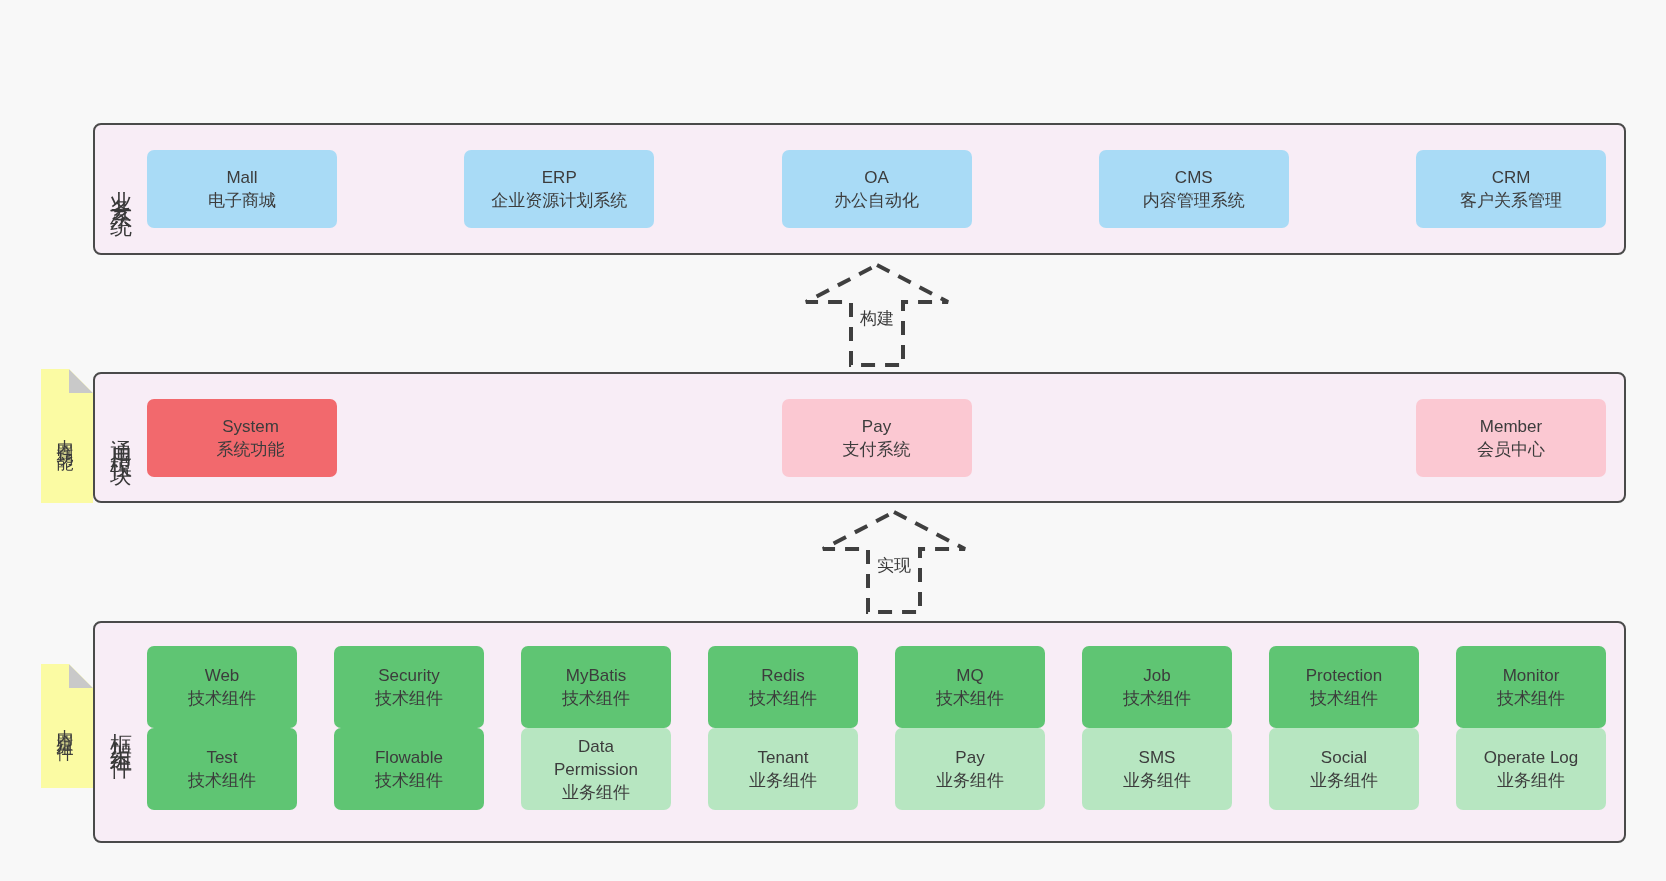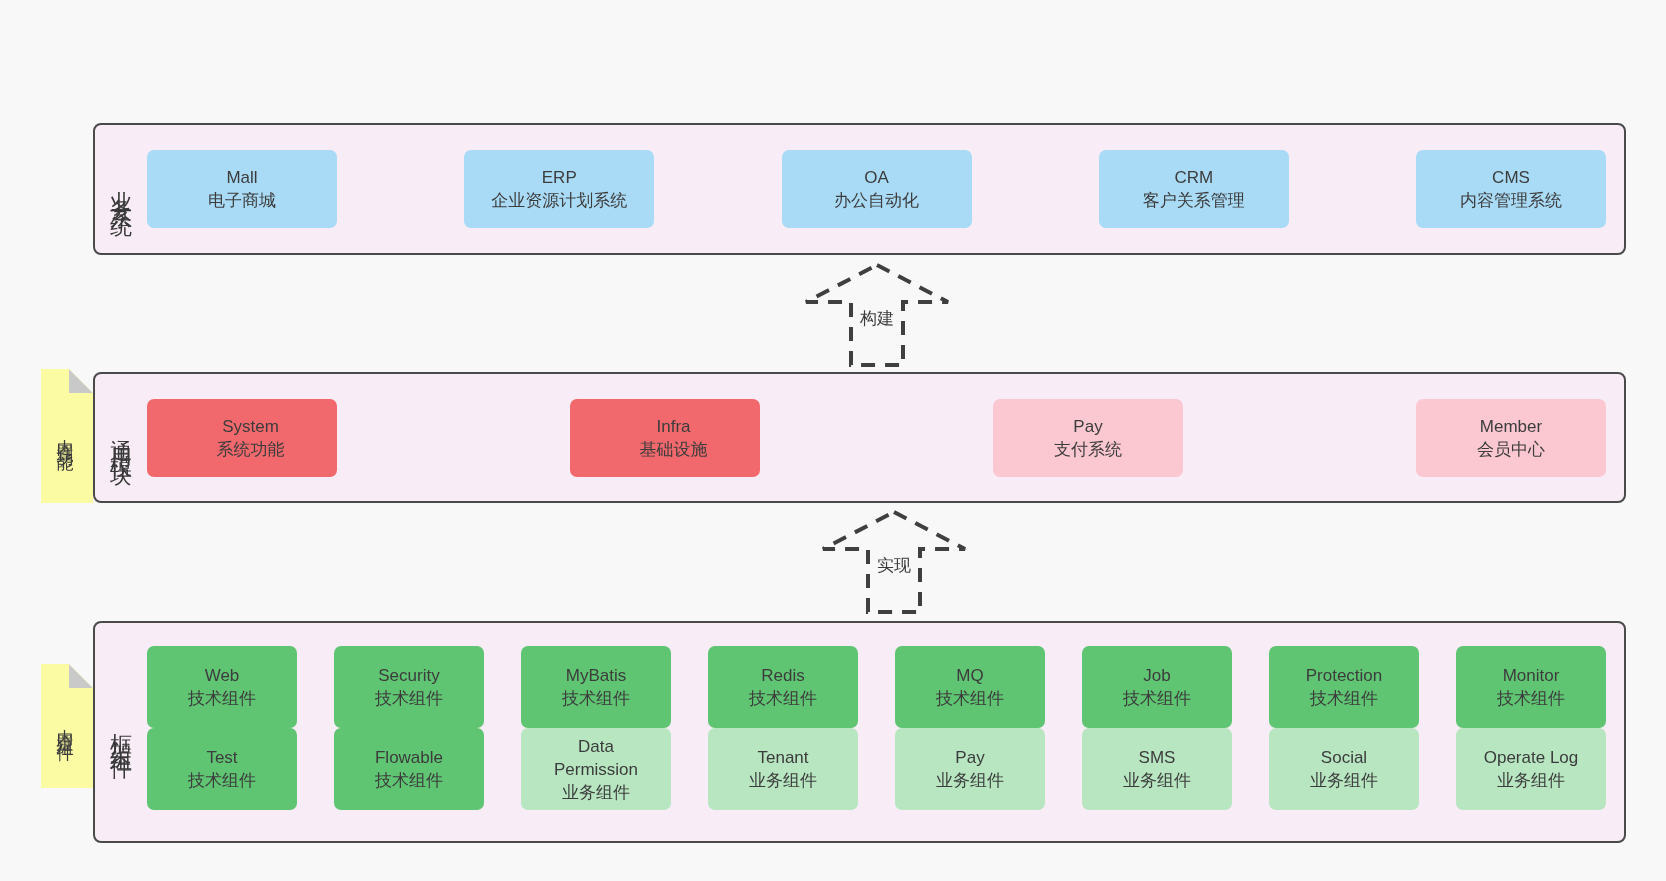"CRM" div.box { order: before "CMS" -> after "CMS" }
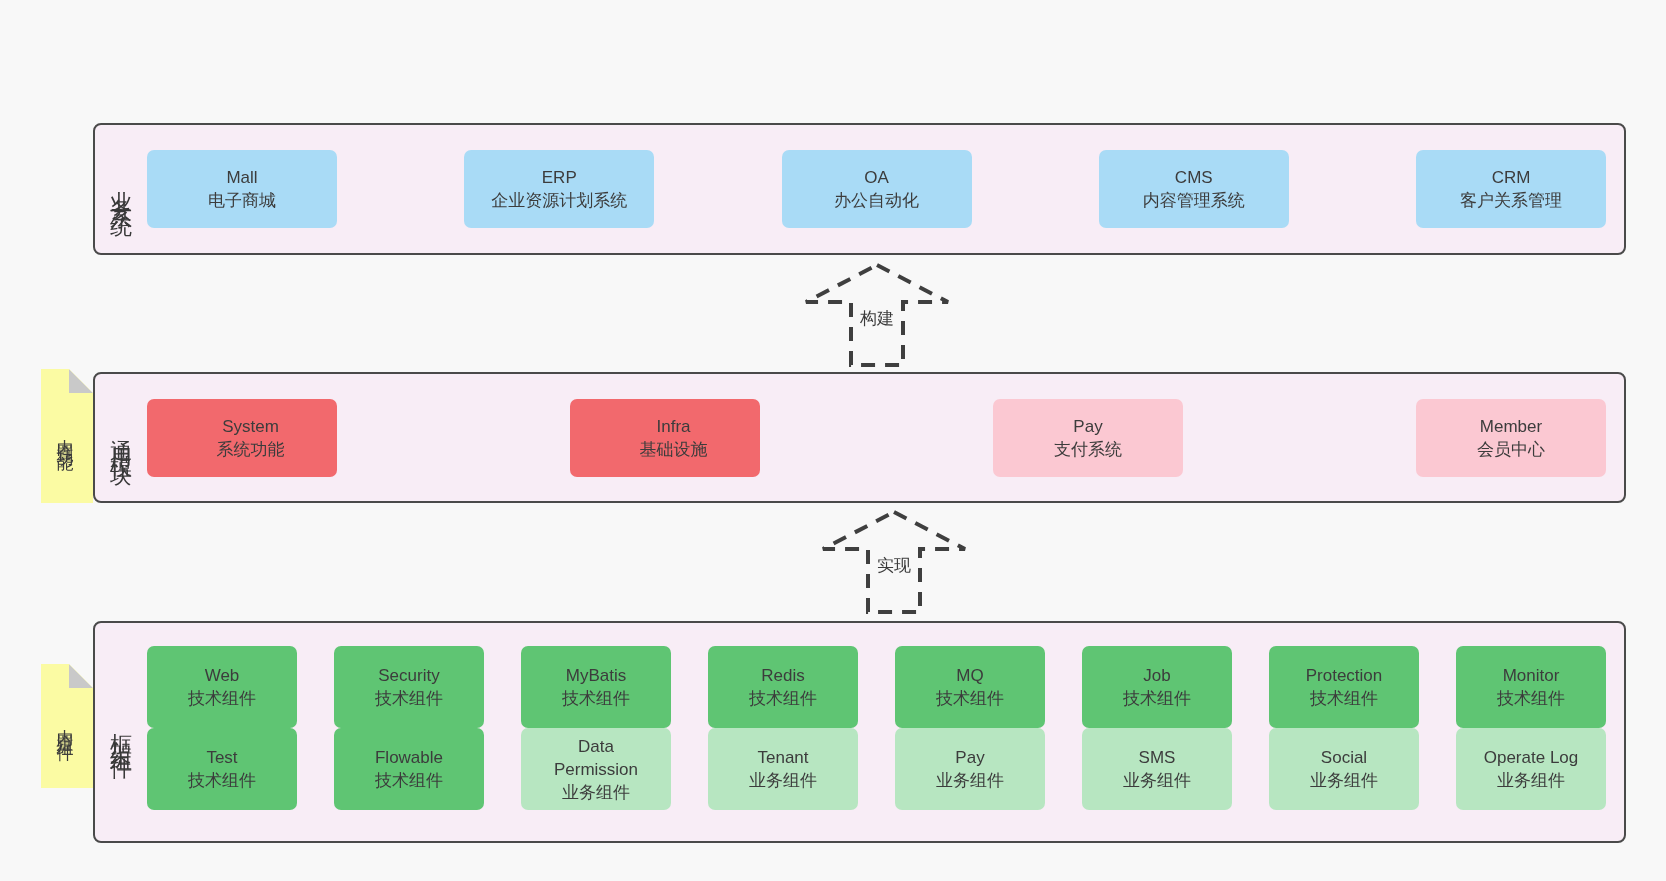"Infra" div.box { html: <div> <span>Infra</span> <span>基础设施</span> </div> -> none }
